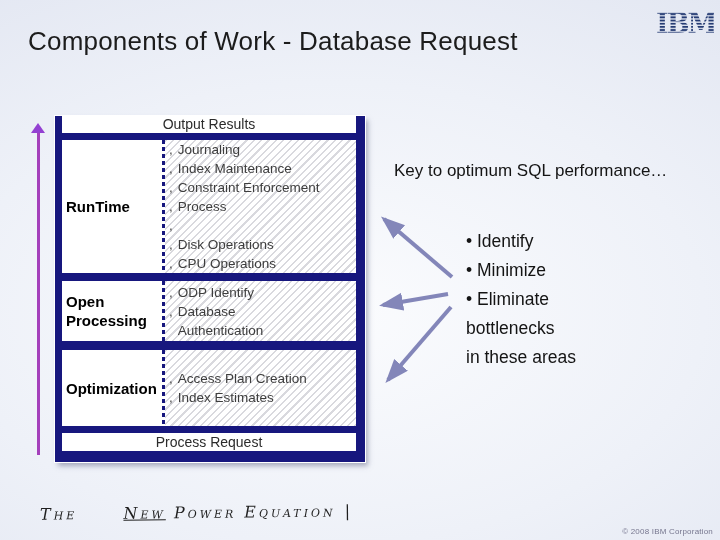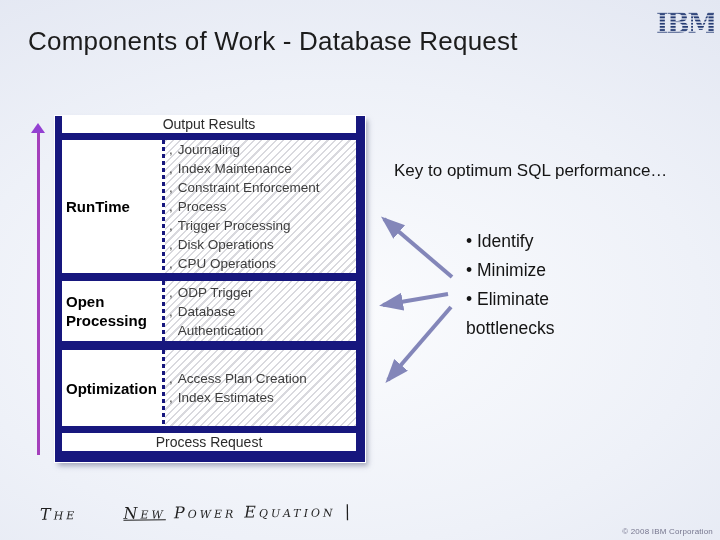"Trigger Processing" span { html: <span>Trigger Processing</span> -> none }
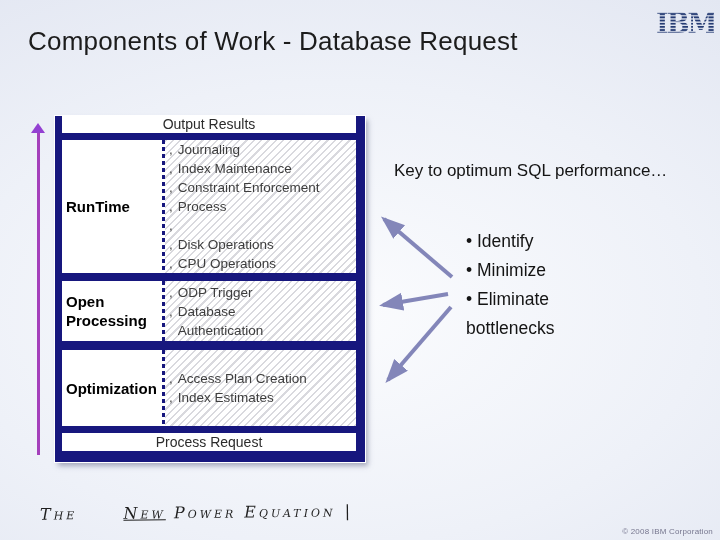"ODP Trigger" span { text: Trigger -> Identify }
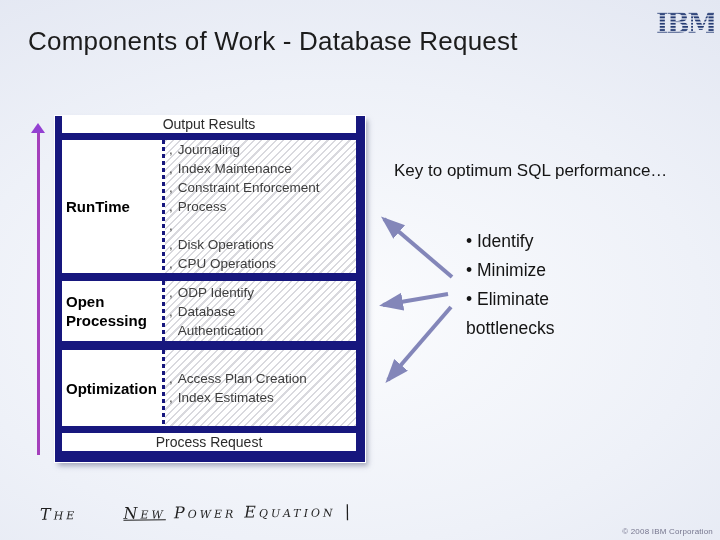"in these areas" div.key-line { html: none -> <div> <span>in these areas</span> </div> }
